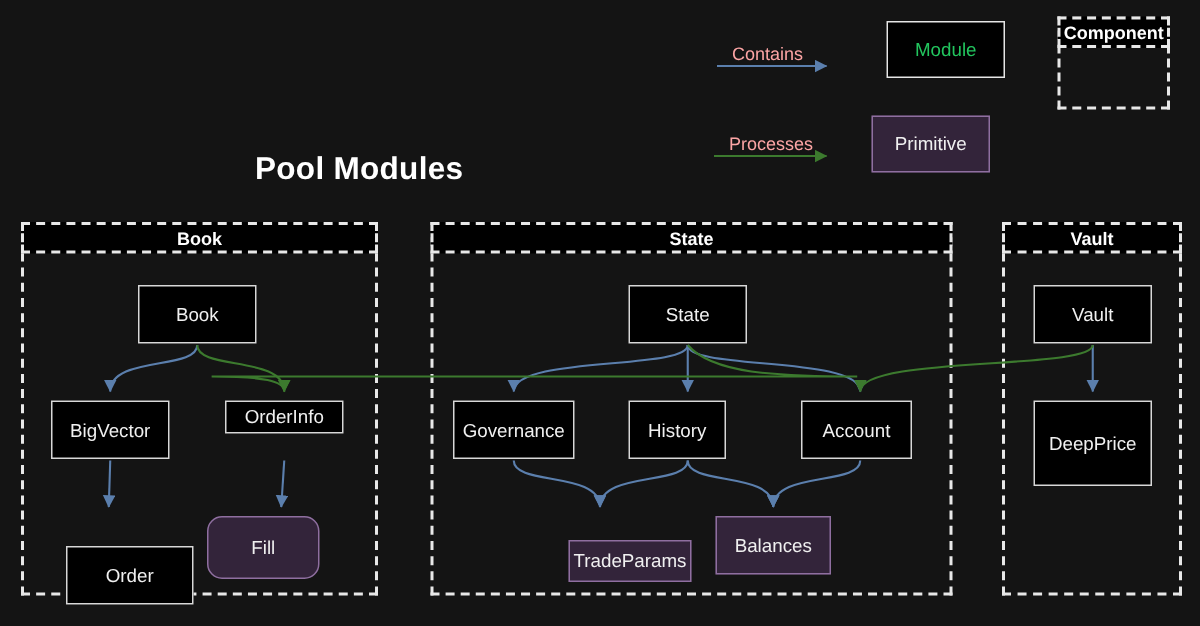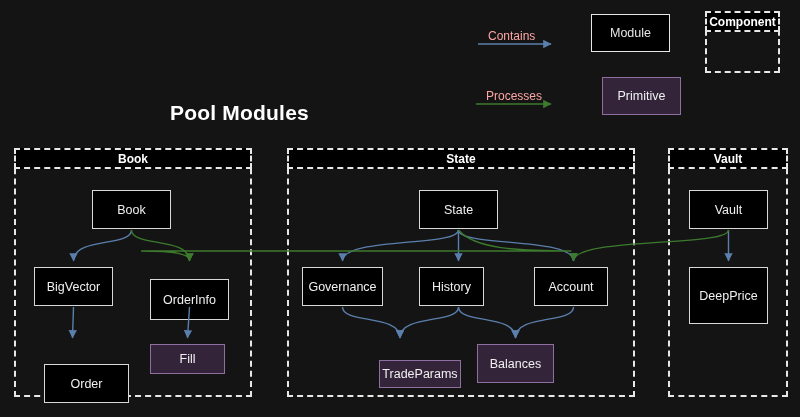"Module" .legend-box.module { color: #e5e5e5 -> #22c55e }
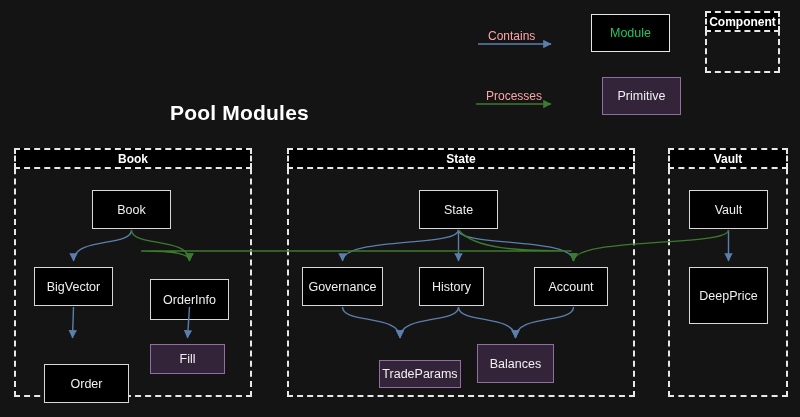"Primitive" div.legend-box { left: 602px -> 581px }
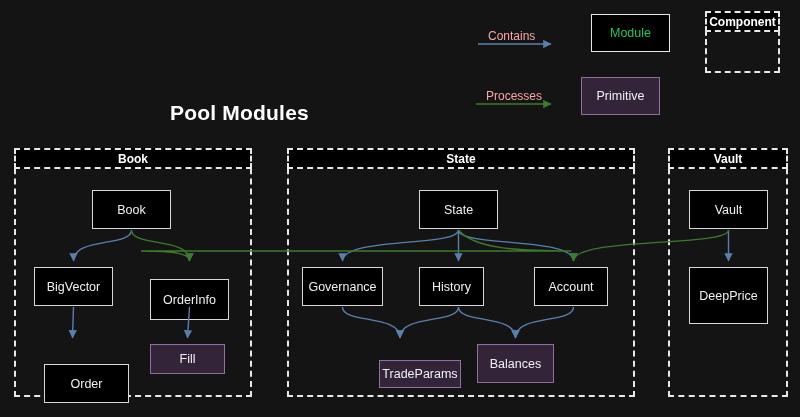"OrderInfo" div.node { height: 41px -> 22px; margin-top: 12px -> none }
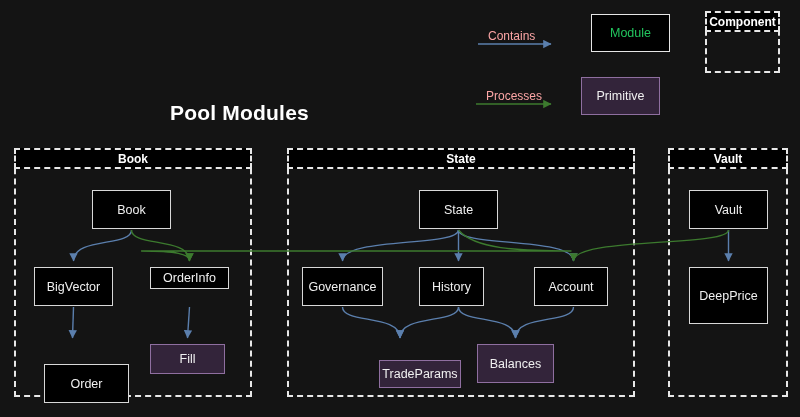"Fill" div.node { border-radius: none -> 10px; height: 30px -> 42px; left: 150px -> 138px }
